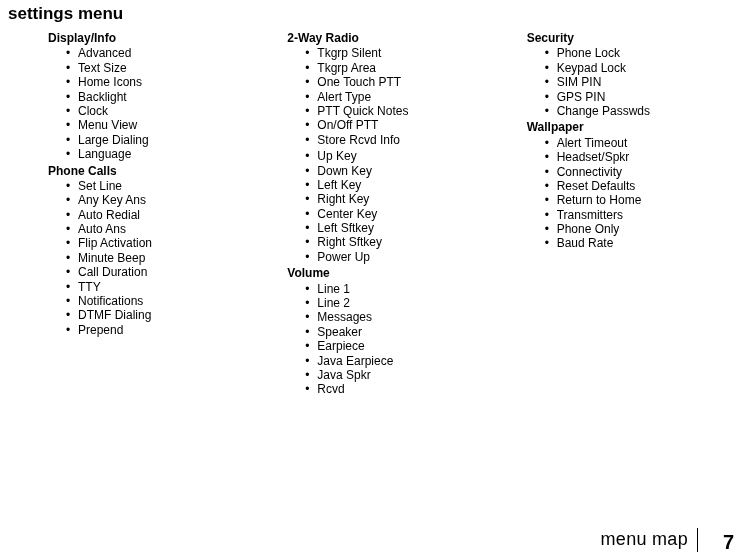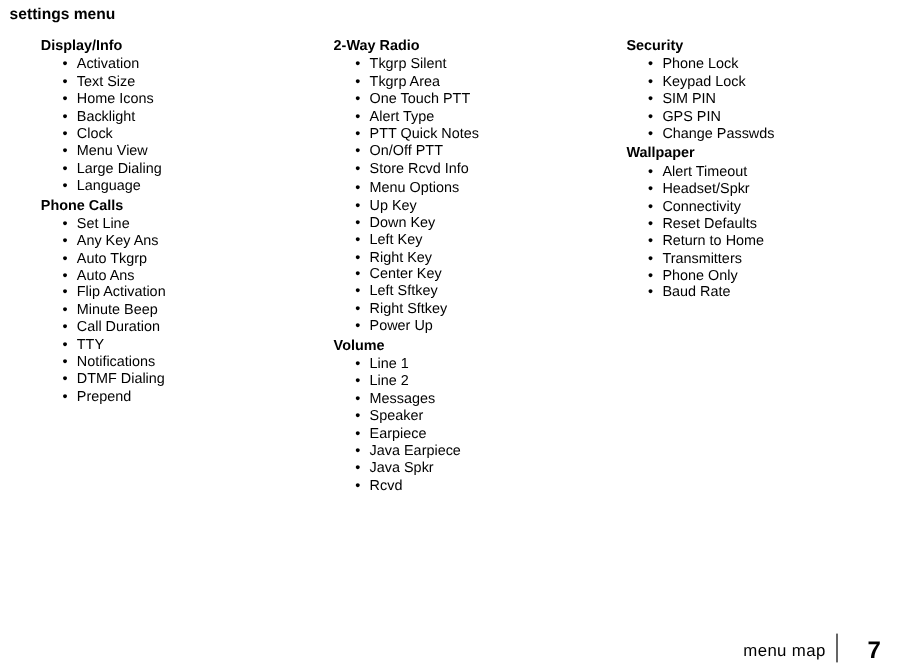"settings menu" .page-title { font-size: 13px -> 17px }
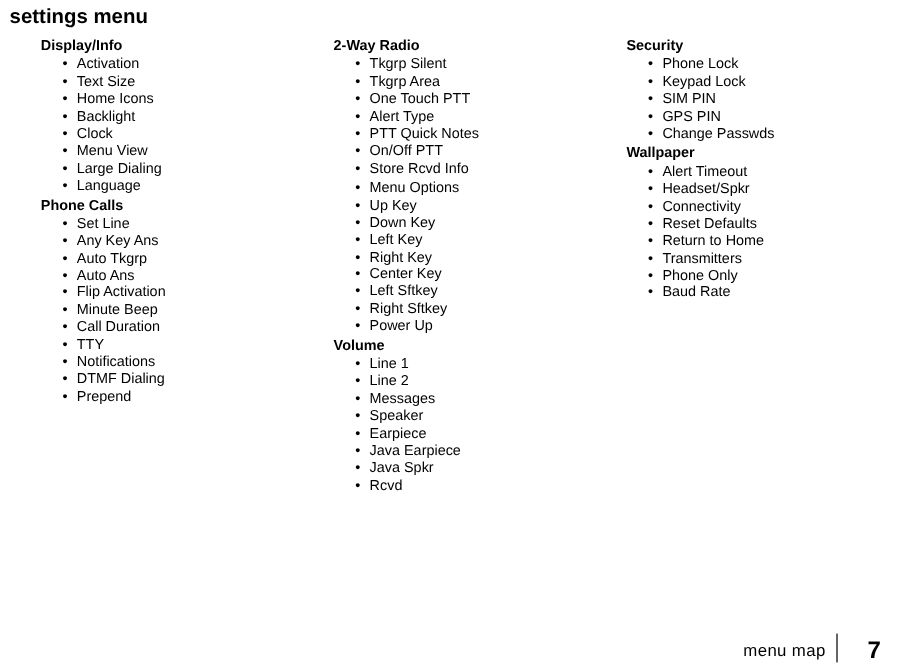"Display/Info" .columns { left: 34px -> 48px }
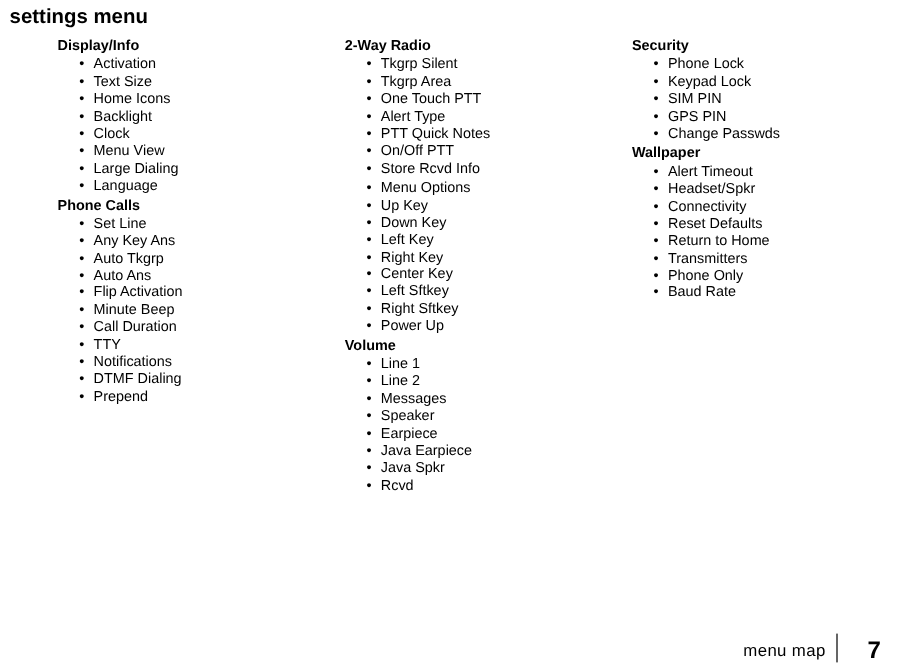"Activation" li { text: Activation -> Advanced }
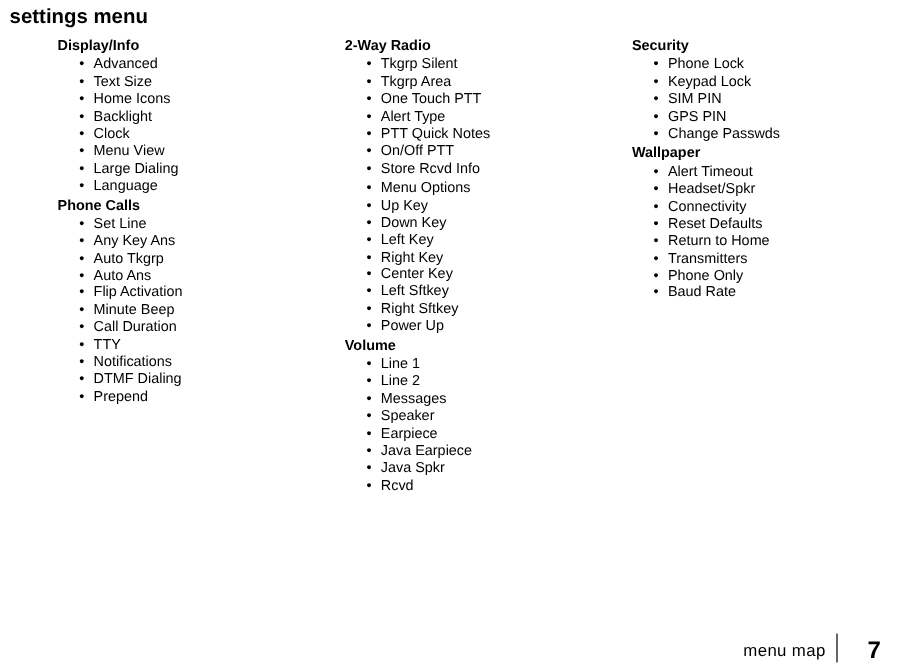"Menu Options" li { html: <li>Menu Options</li> -> none }
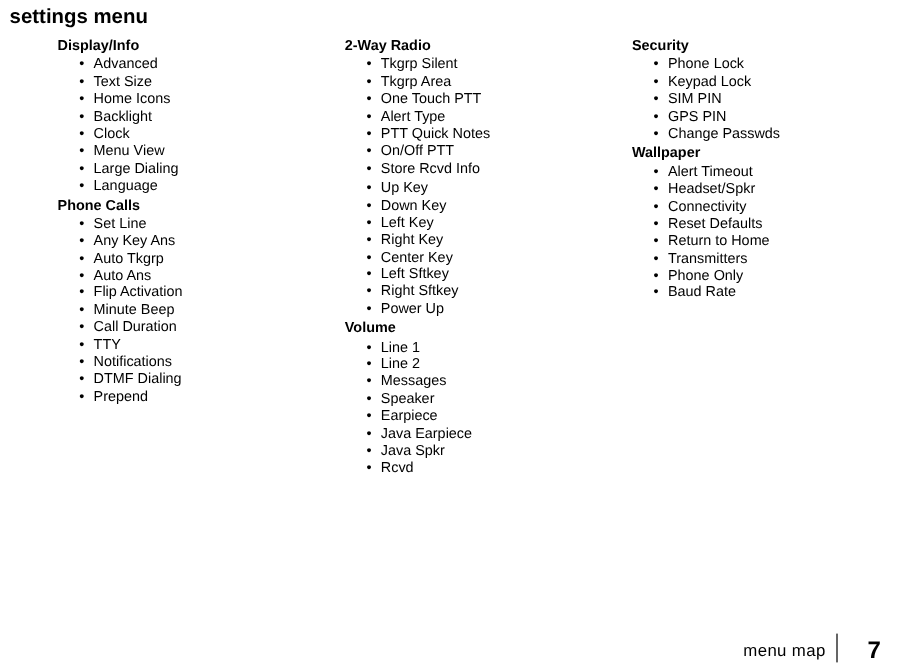"Auto Tkgrp" li { text: Tkgrp -> Redial }
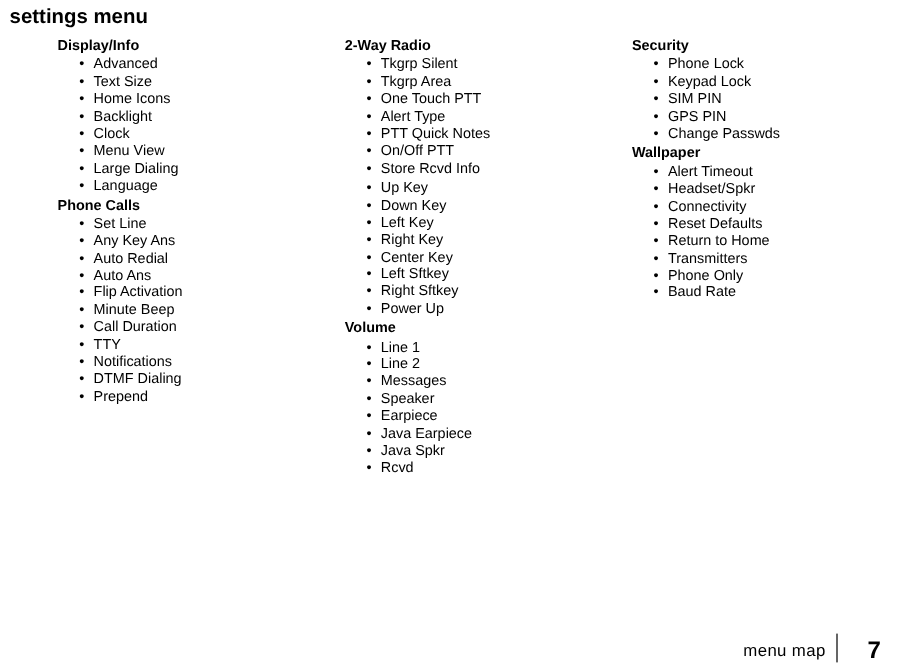"menu map" .footer-label { font-size: 14px -> 18px }
